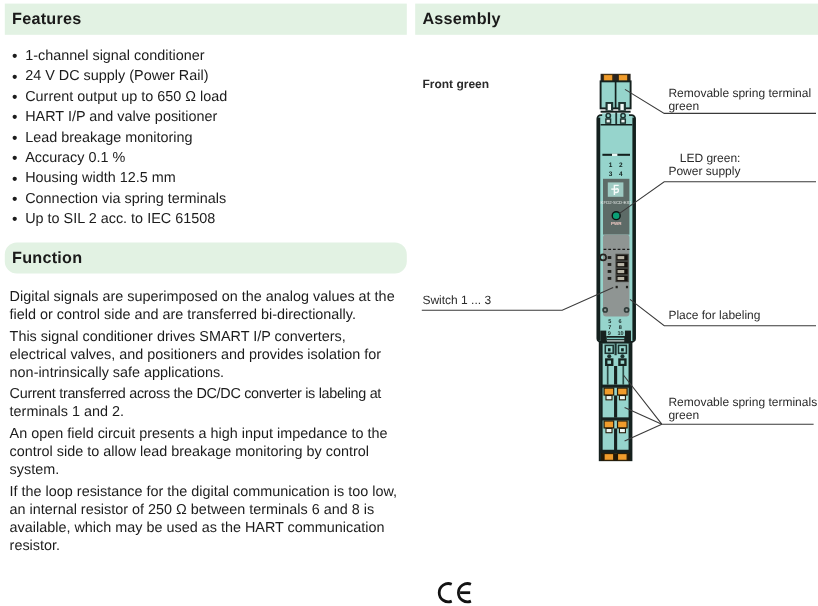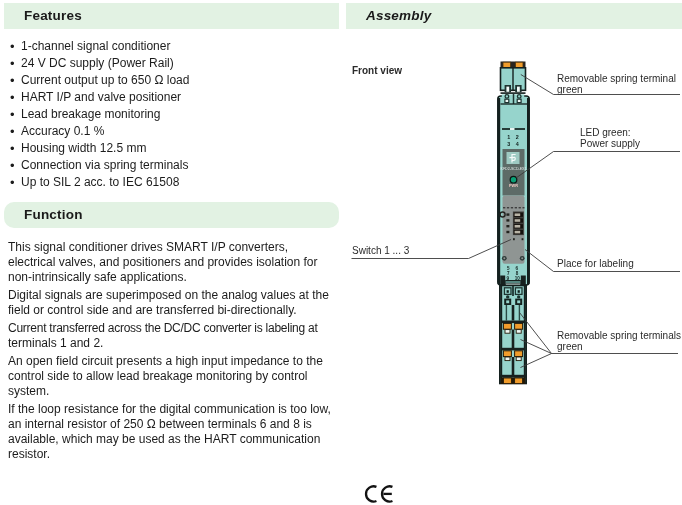"Features" .bar b { padding-left: 20px -> 6px }
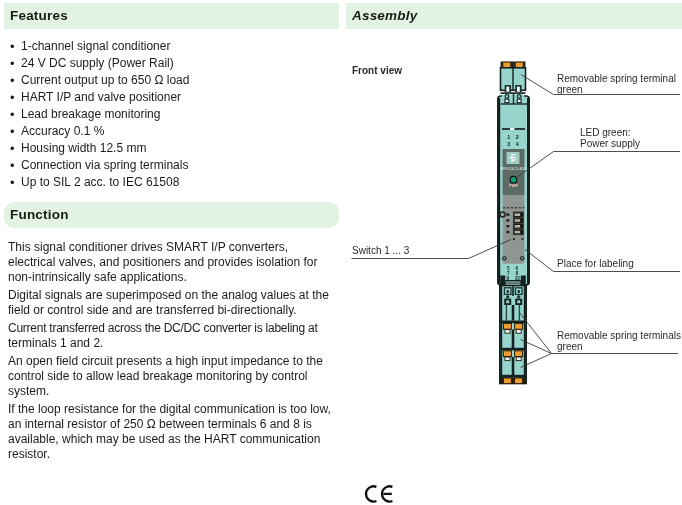"Assembly" div.bar { font-style: italic -> none }
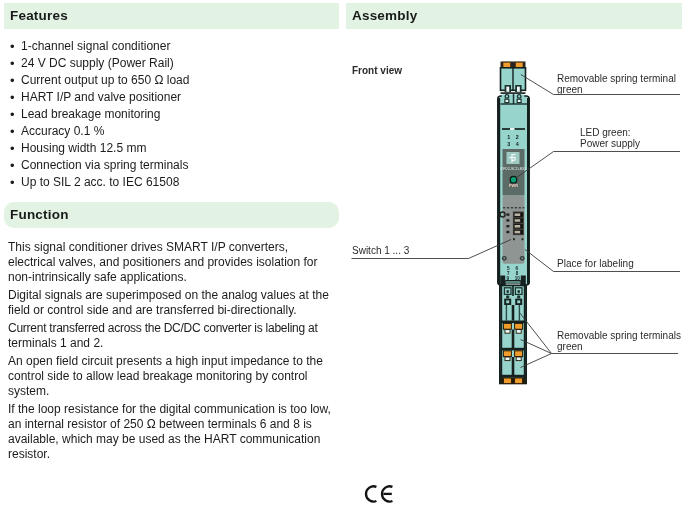"Front view" div.lbl { text: view -> green }
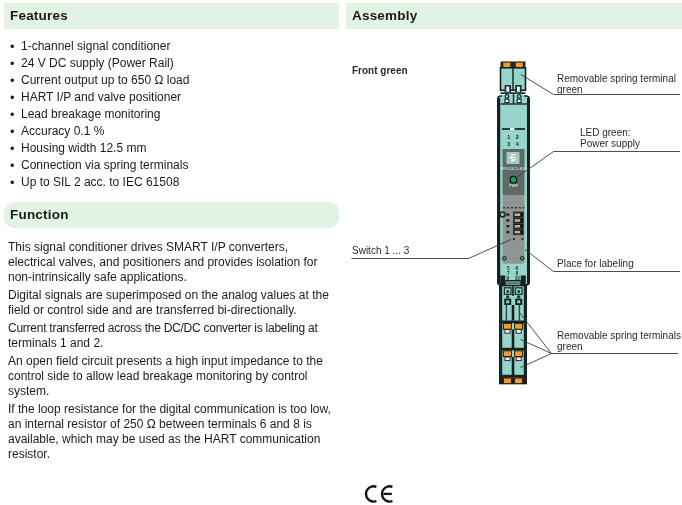"LED green:" div.lbl { left: 580px -> 557px; text-align: none -> right }
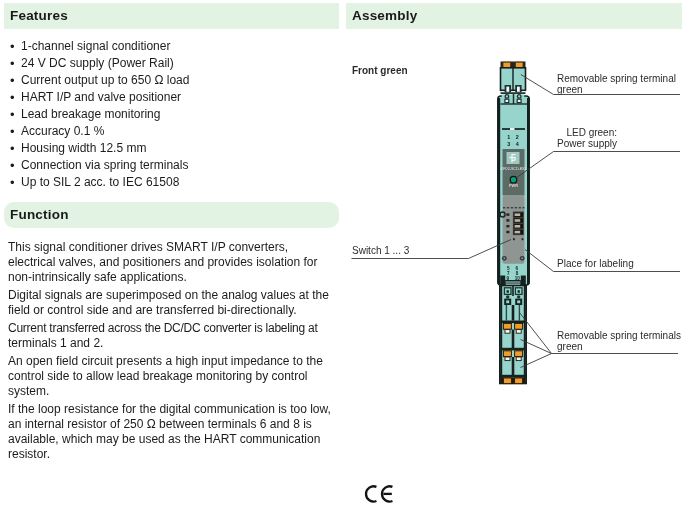"This signal conditioner drives SMART" p { order: before "Digital signals are superimposed on" -> after "Digital signals are superimposed on" }
